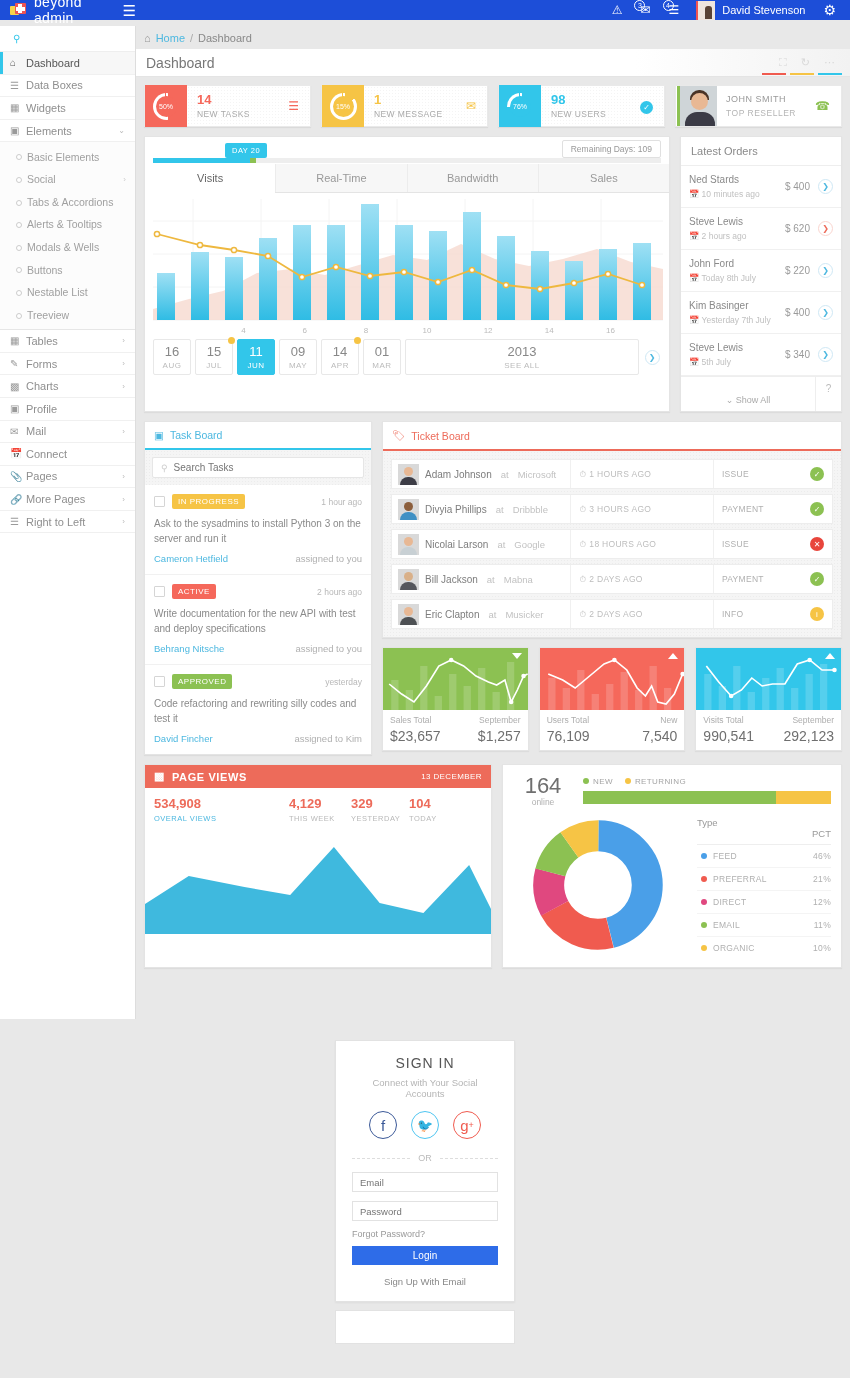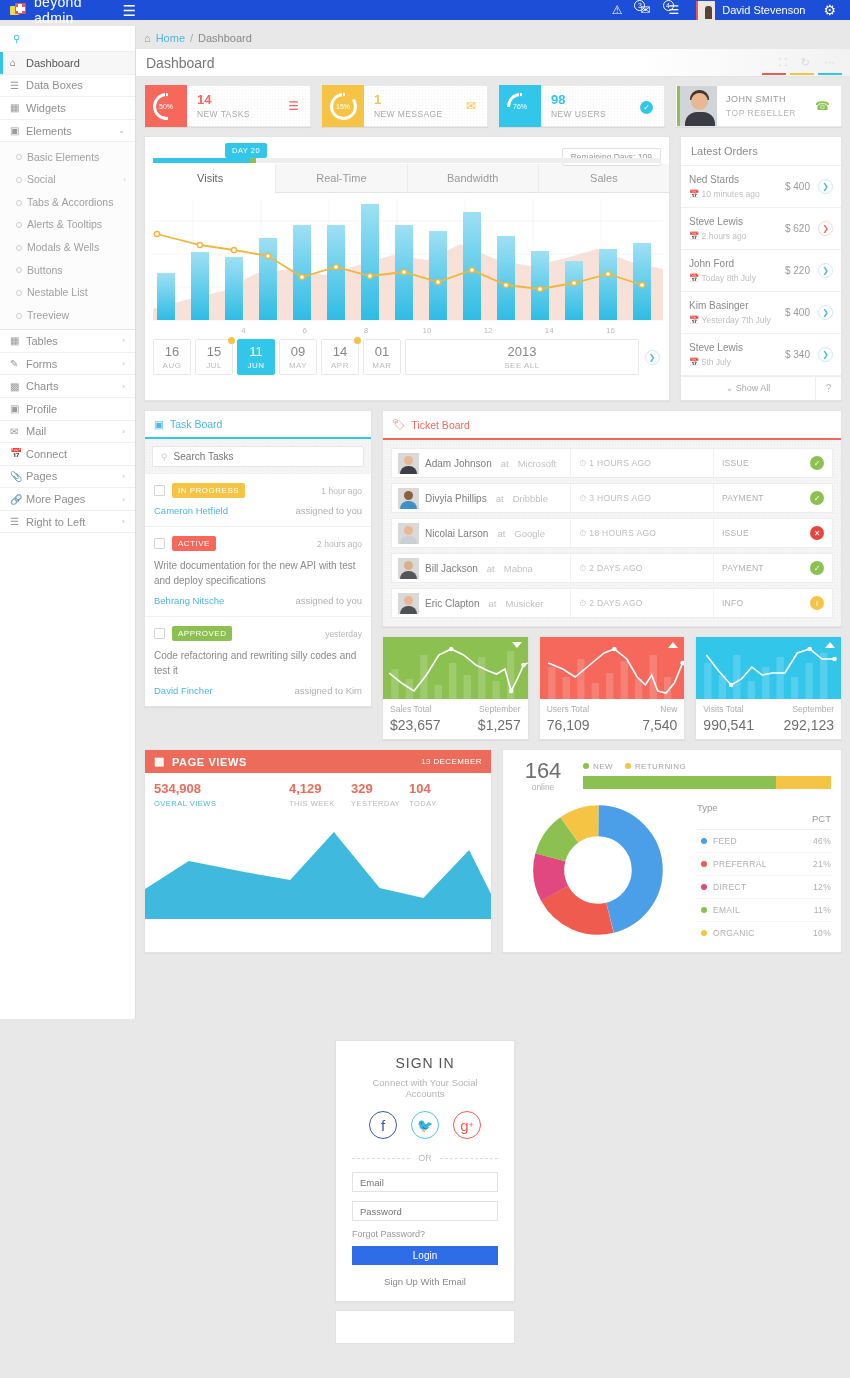"Remaining Days: 109" .remaining { top: 11px -> 3px }
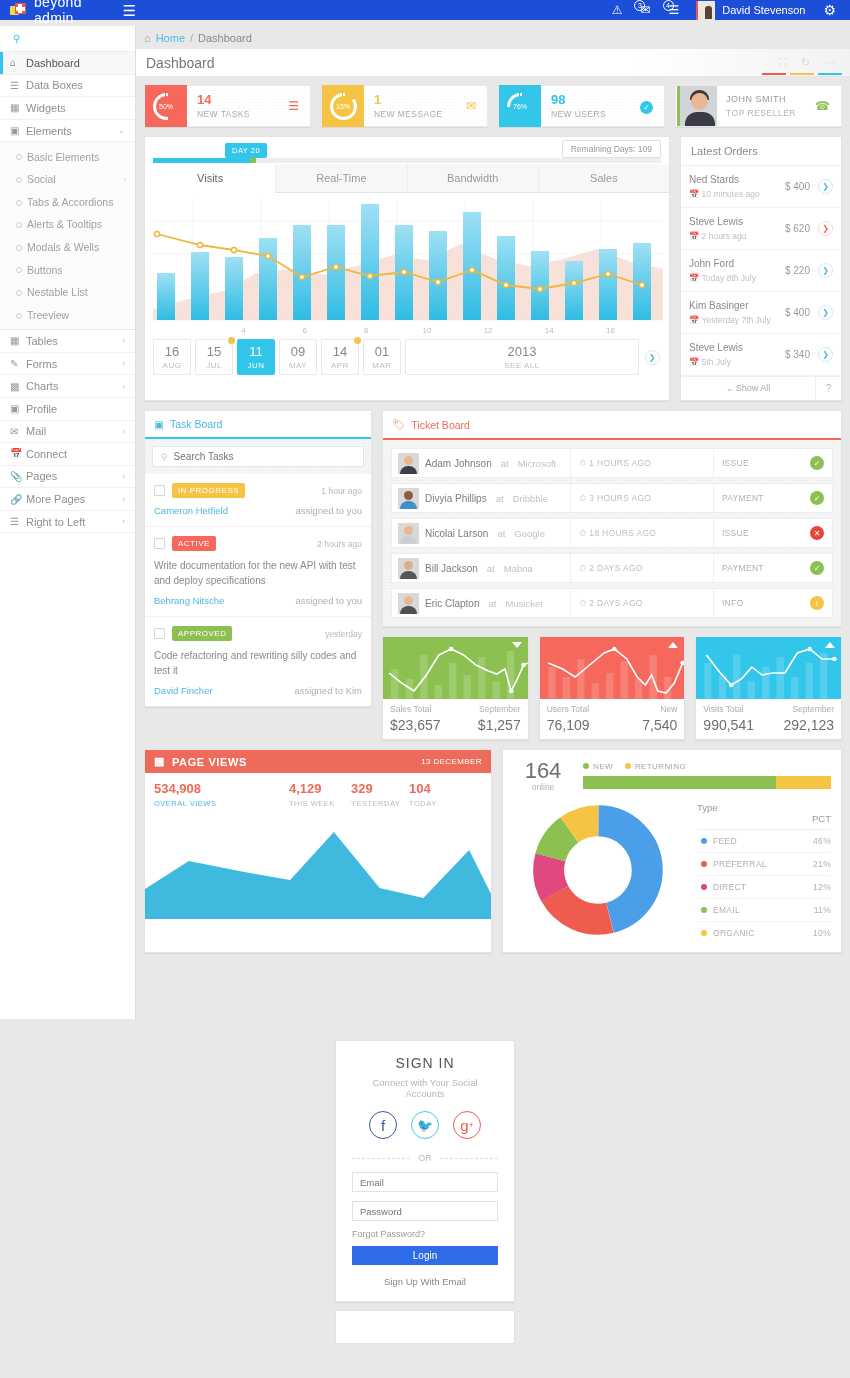"⌄ Show All" .orders-foot .showall { margin-top: none -> 12px }
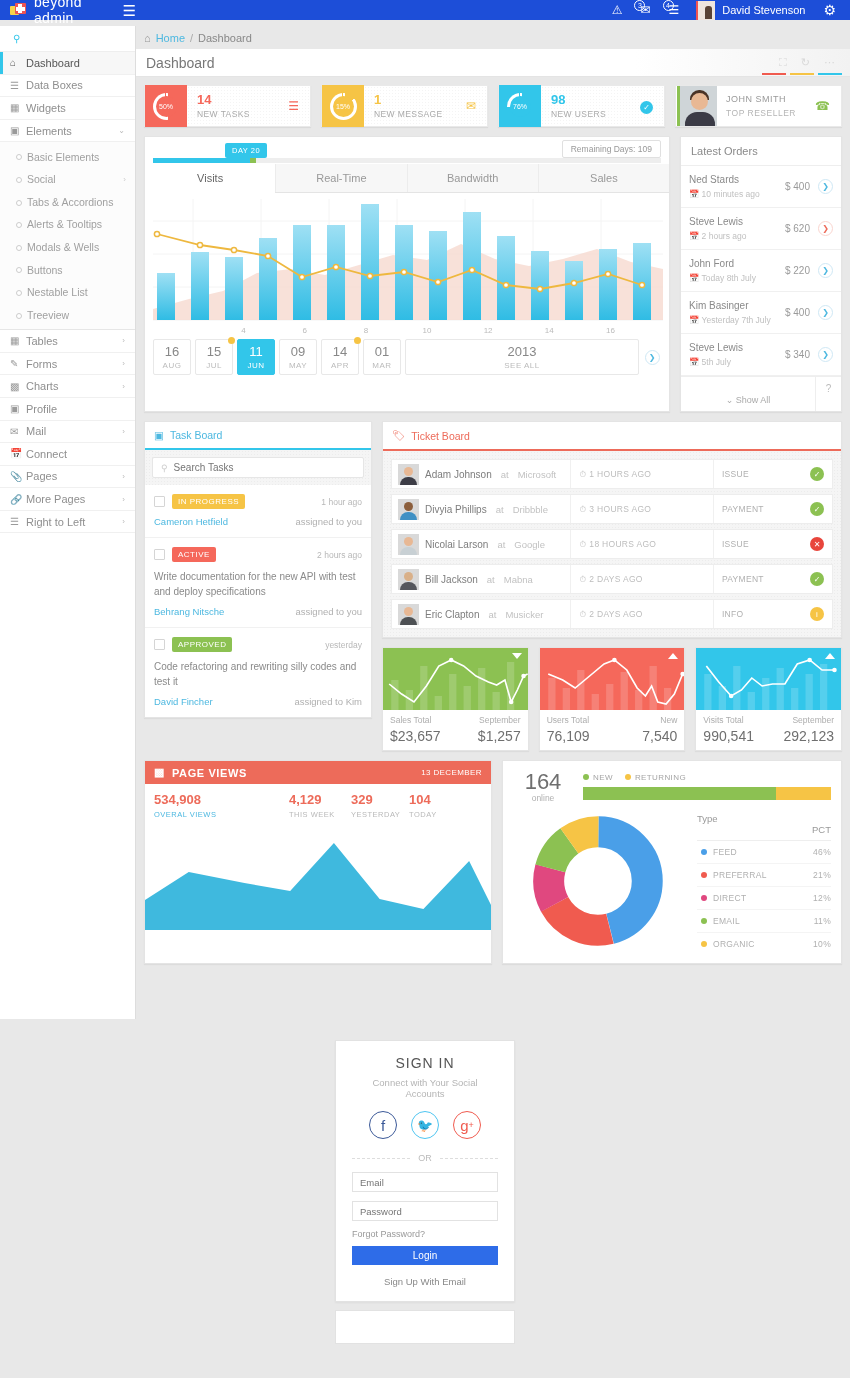"Ask to the sysadmins to" div.task-desc { html: none -> <div>Ask to the sysadmins to install Python 3 on the server and run it</div> }
